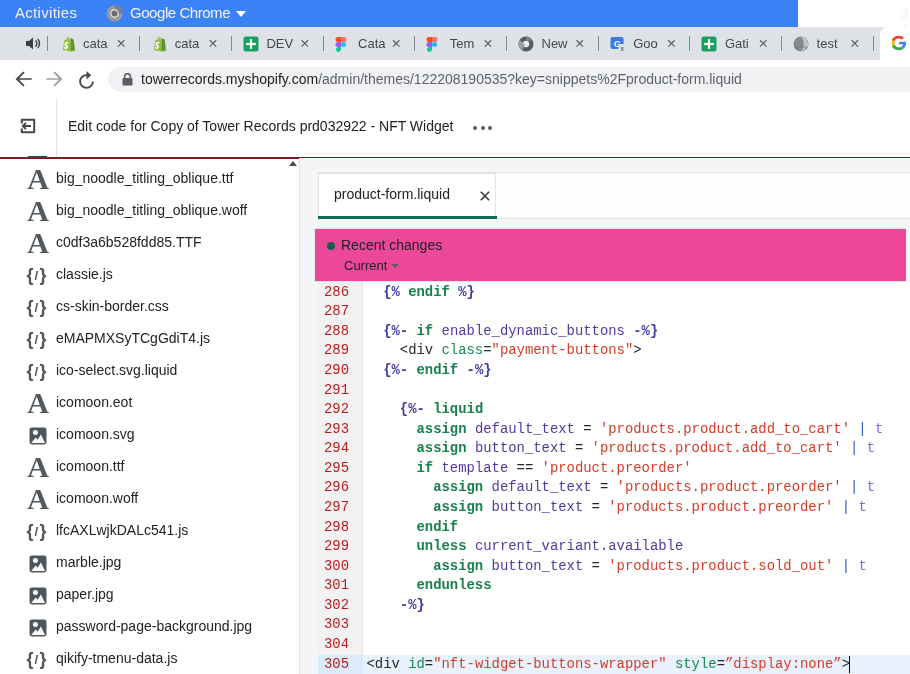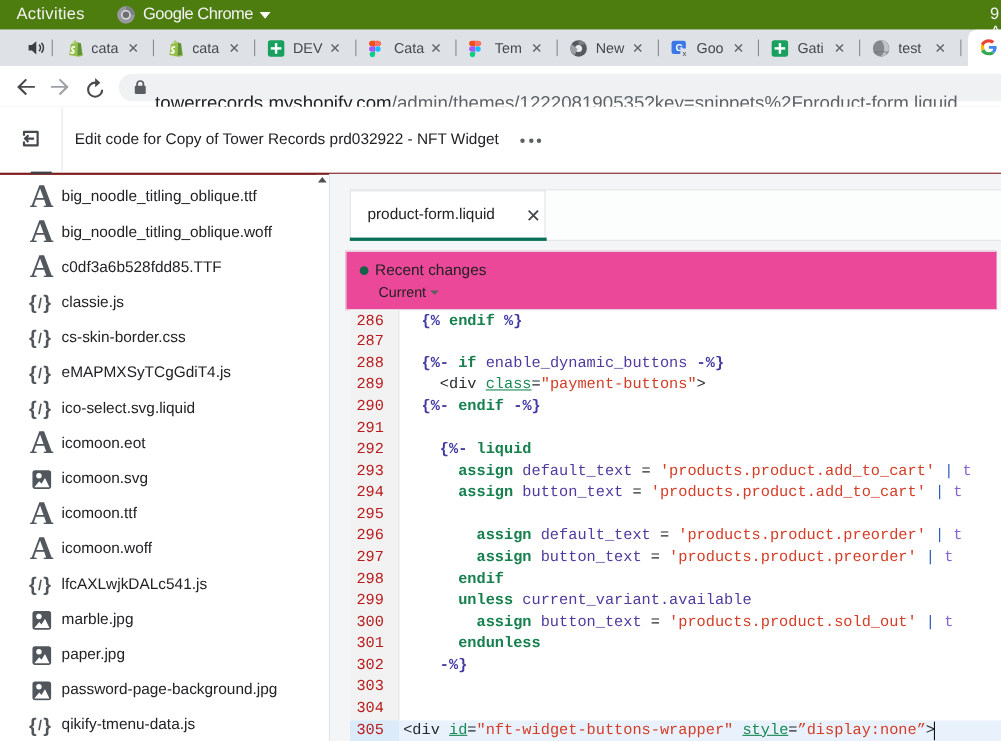"Activities" #topbar { background: #4d7c0f -> #3b82f6; width: 910px -> 798px }
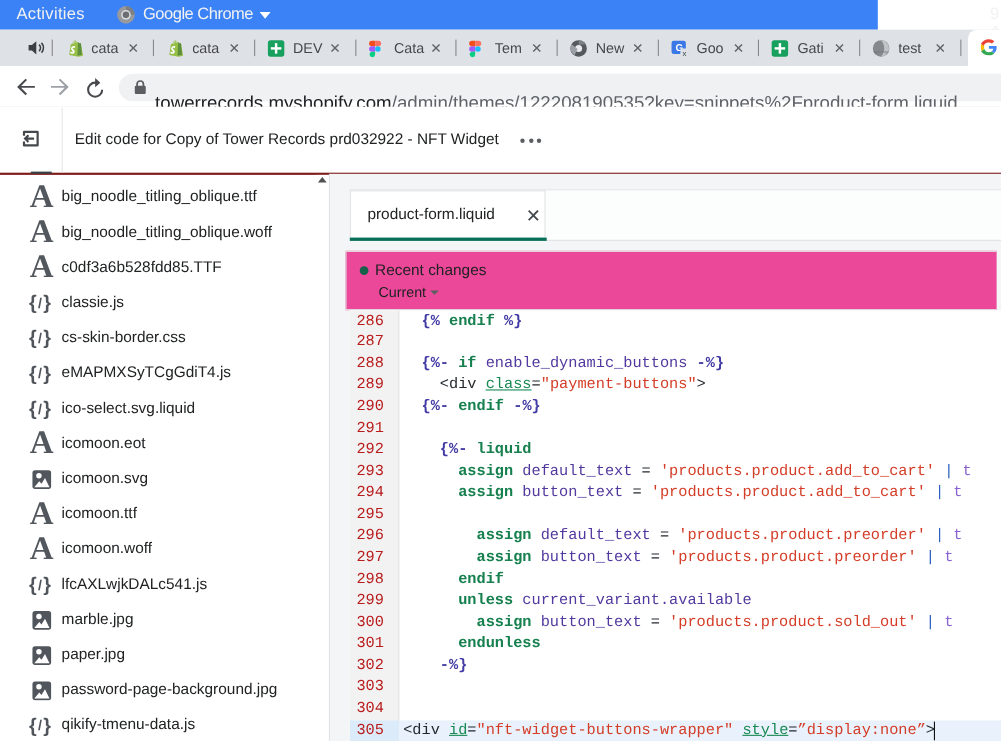"towerrecords.myshopify.com/admin/themes/" #urltext { font-size: 17px -> 14px; top: 24px -> 11px }
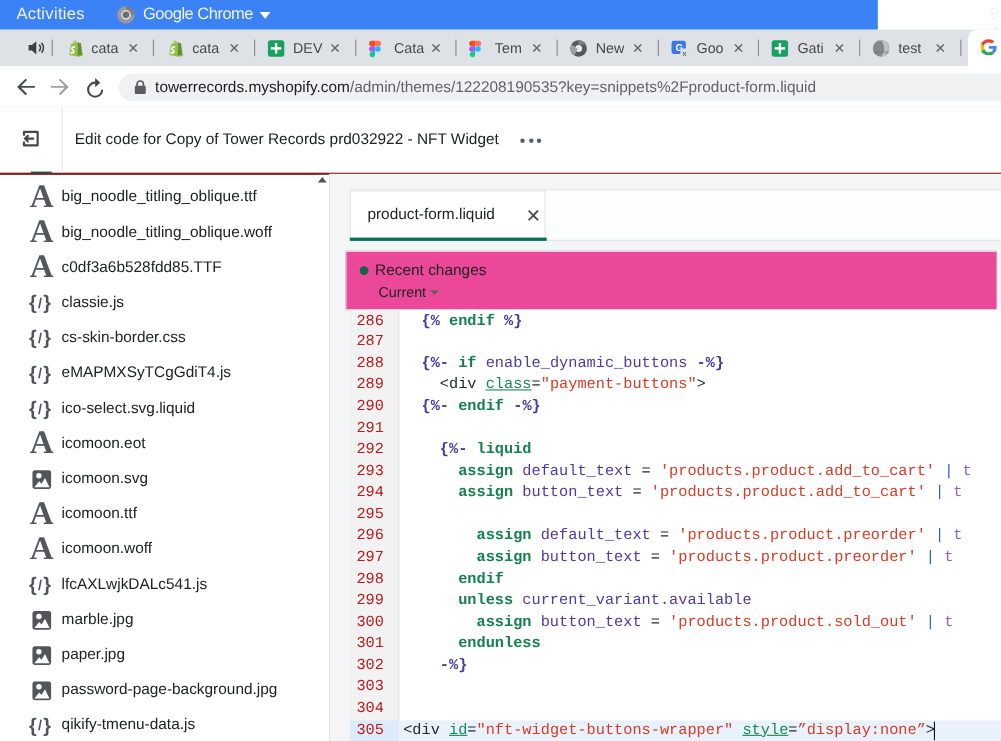"class" .a { text-decoration: underline -> none }
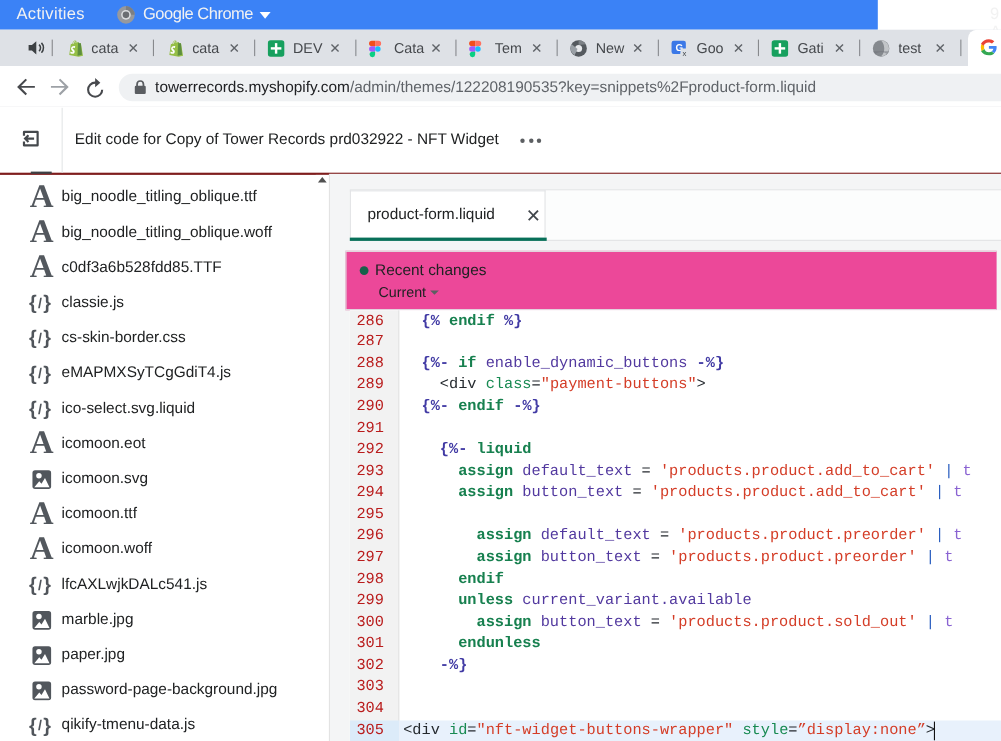"if template == 'product.preorder'" span.cd { html: none -> <span><span> </span><span>if</span><span> </span><span>template</span><span> == </span><span>'product.preorder'</span></span> }
